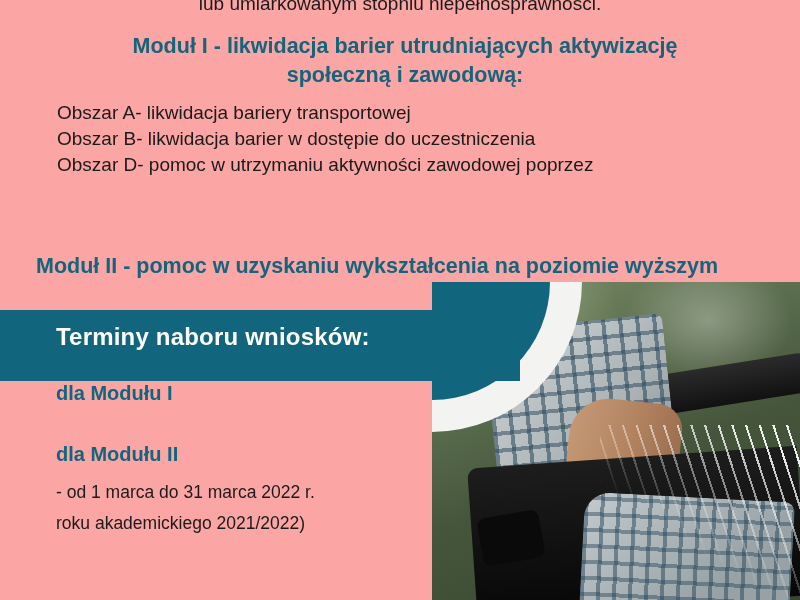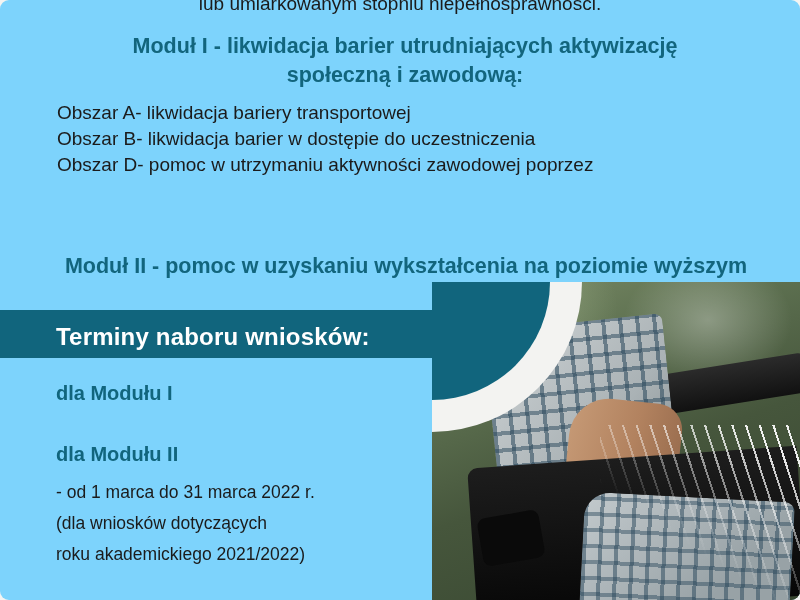"lub umiarkowanym stopniu" #poster { background: #7dd3fc -> #fca5a5; border-radius: 9px -> none }
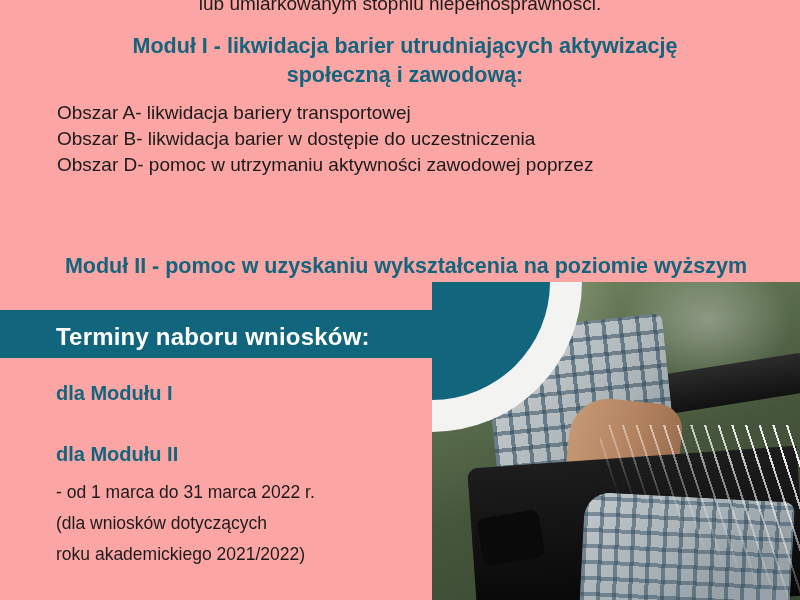"Moduł II - pomoc w" .module2-heading { text-align: center -> left }
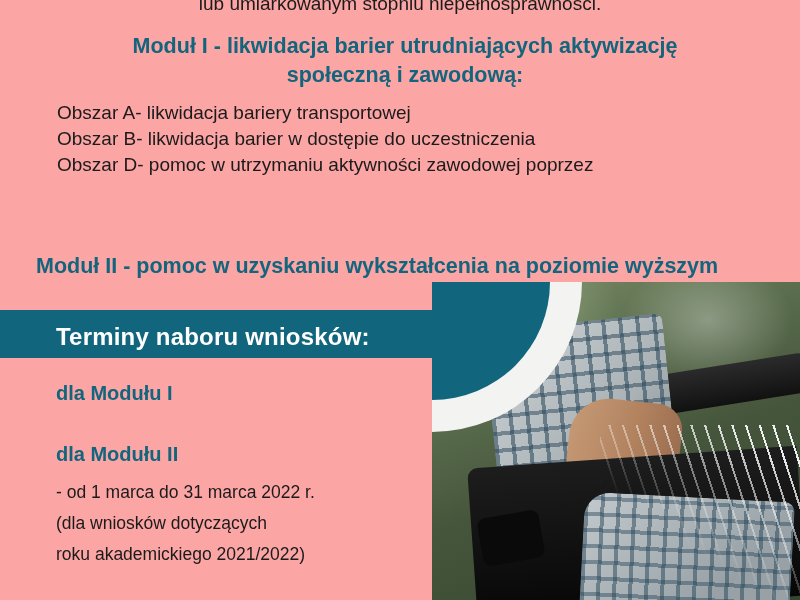"Terminy naboru wniosków:" .teal-banner { height: 48px -> 71px }
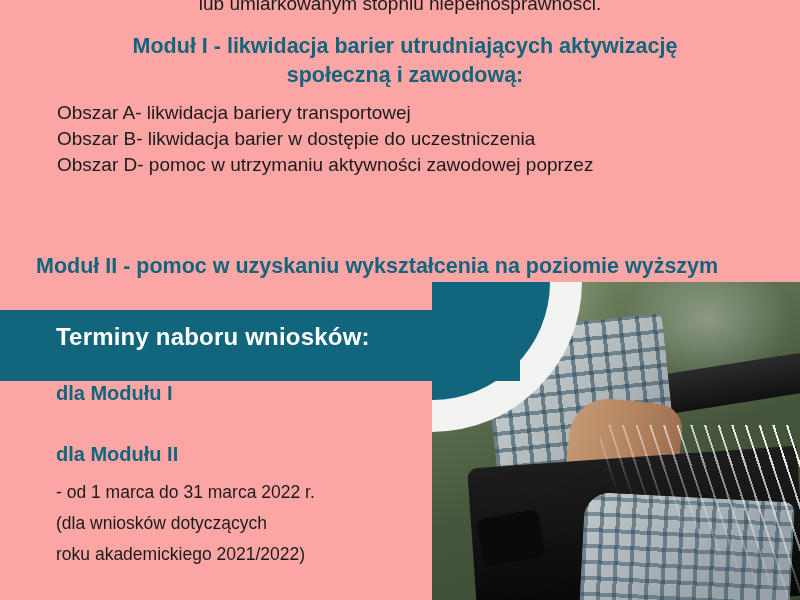"(dla wniosków dotyczących" p.line { html: <p>(dla wniosków dotyczących</p> -> none }
